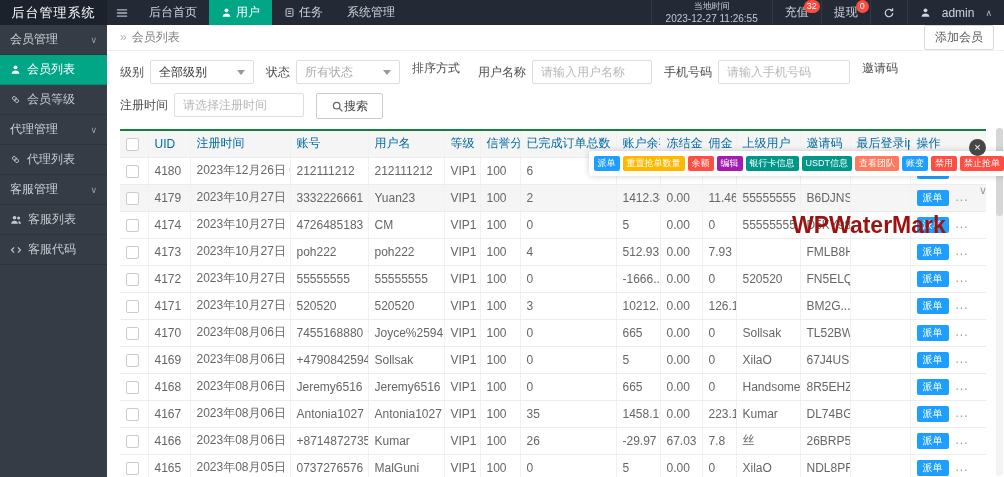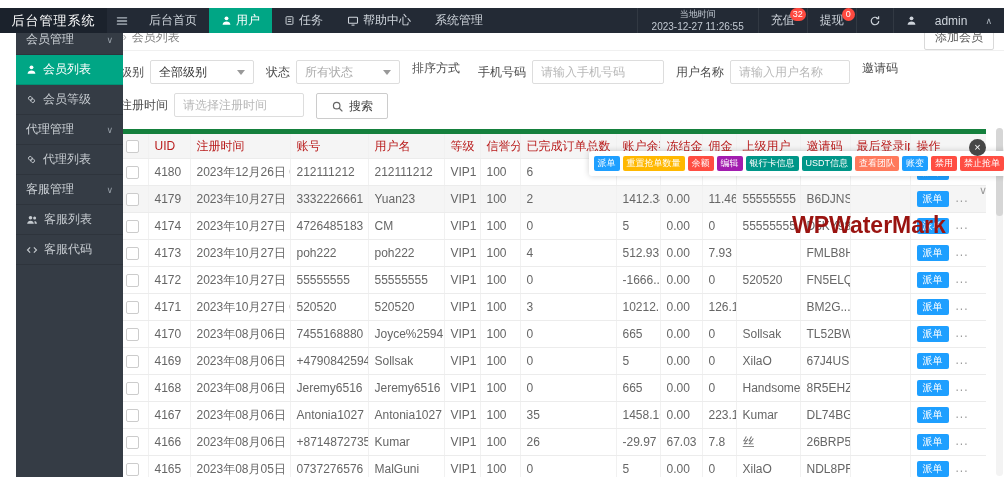"后台管理系统" .topbar { top: 8px -> 0 }
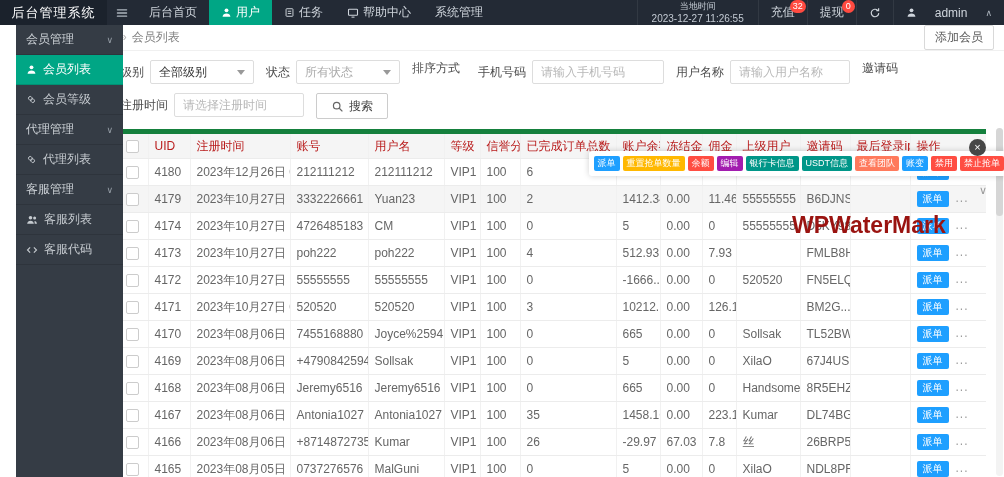"帮助中心" div.nav-item { html: <div> <span> <svg> <g> <rect></rect> <path></path> </g> </svg> </span> <span>帮助中心</span> </div> -> none }
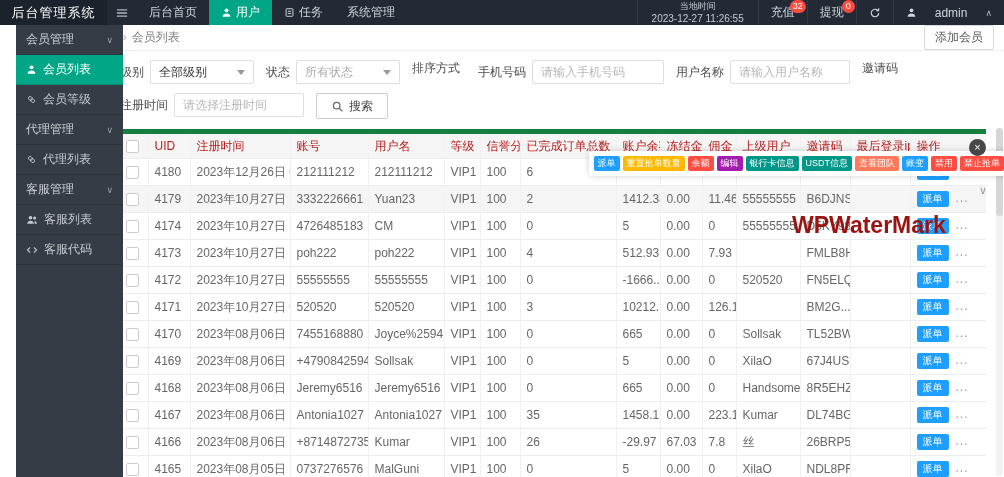"admin" .admin-sec { gap: 18px -> 11px }
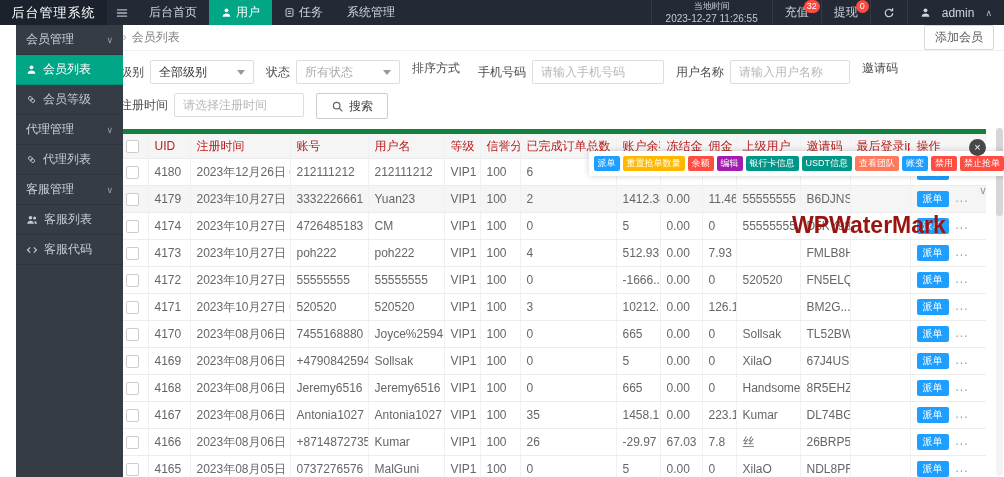"会员管理" .sidebar { left: 16px -> 0 }
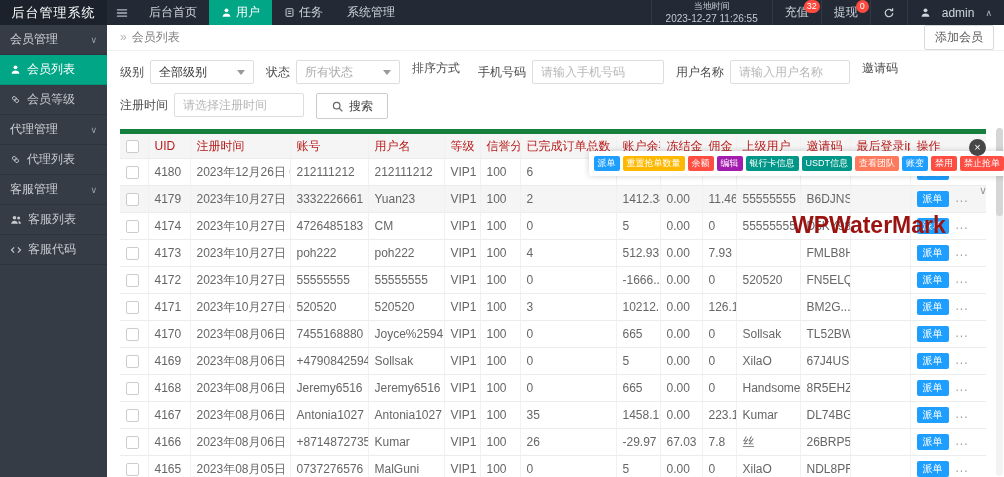"手机号码" div.f-group { order: before "用户名称" -> after "用户名称" }
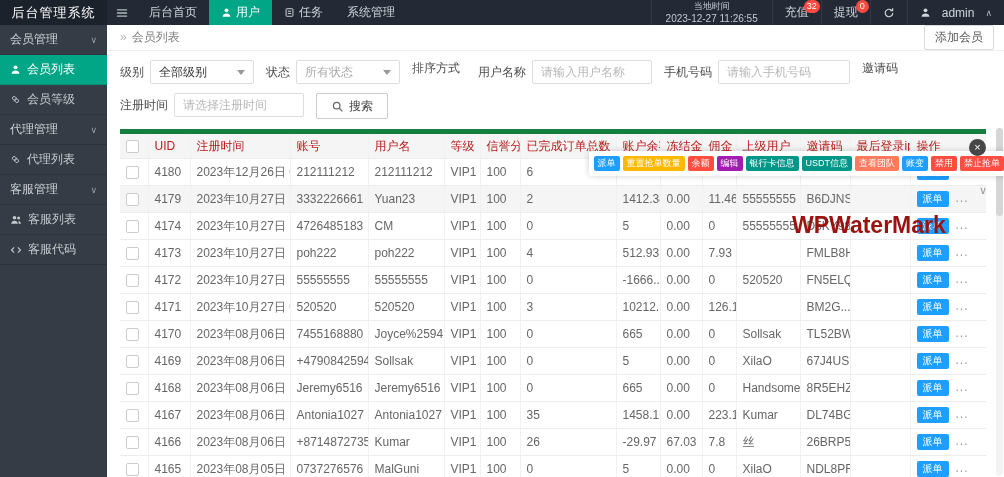"搜索" .btn-search { gap: 5px -> none }
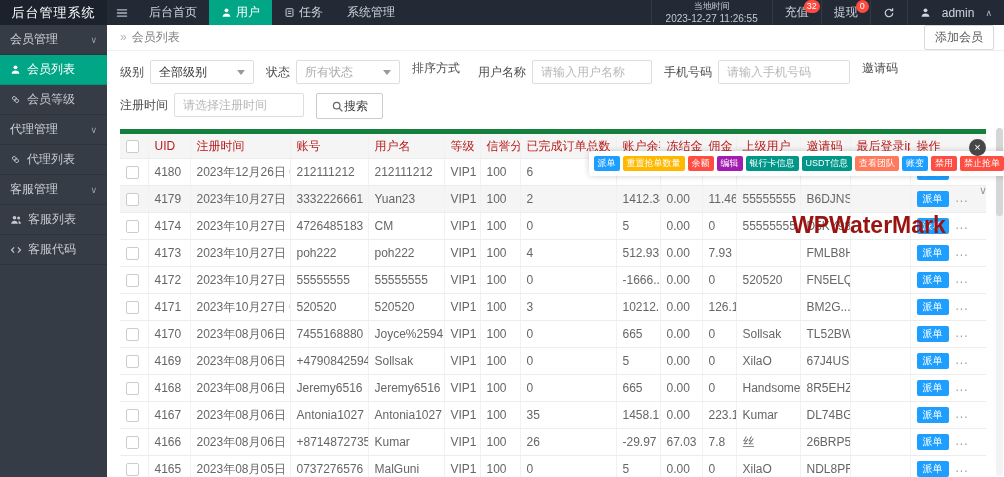"UID" th { border-top: 5px solid #15803d -> 2px solid #15803d; color: #b91c1c -> #0369a1 }
